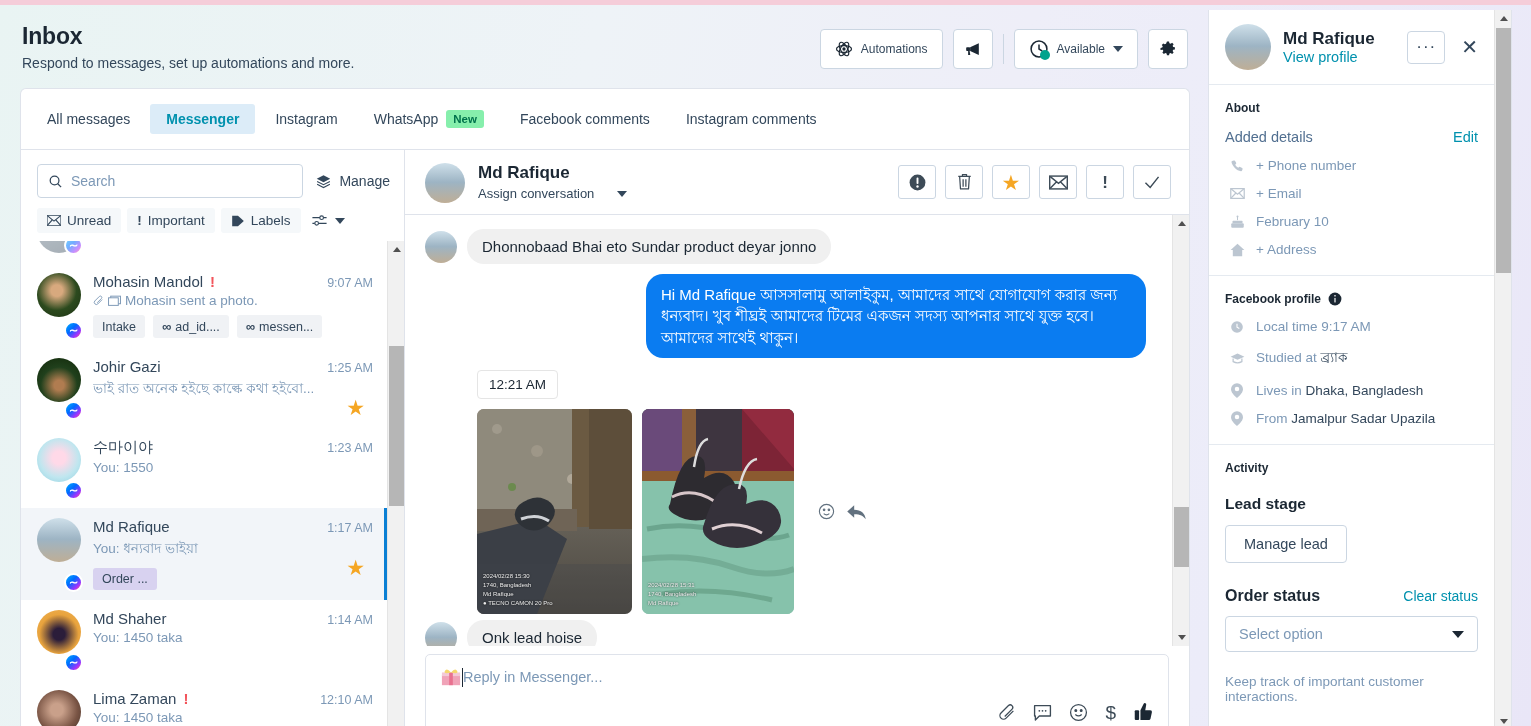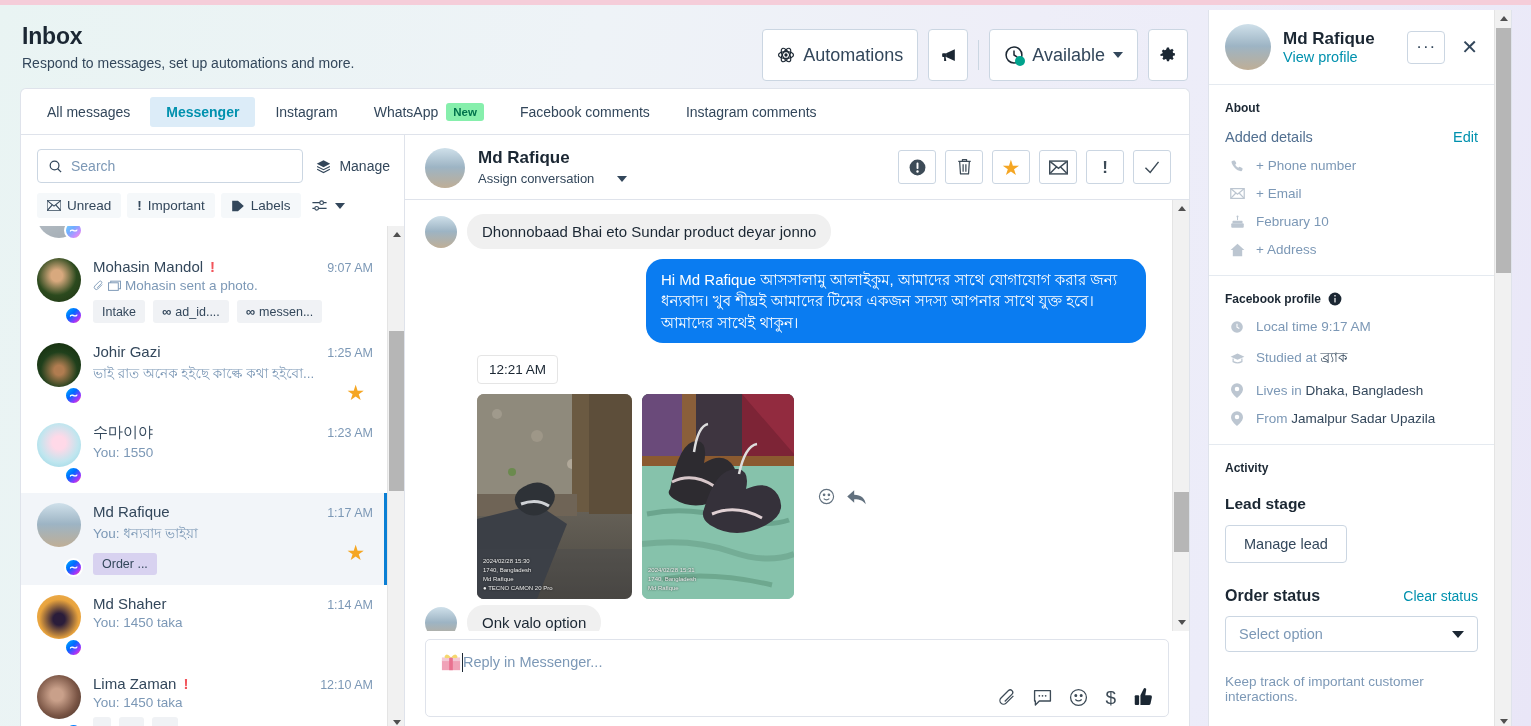"Automations" .hbtn { font-size: 18px -> 12px; height: 52px -> 40px }
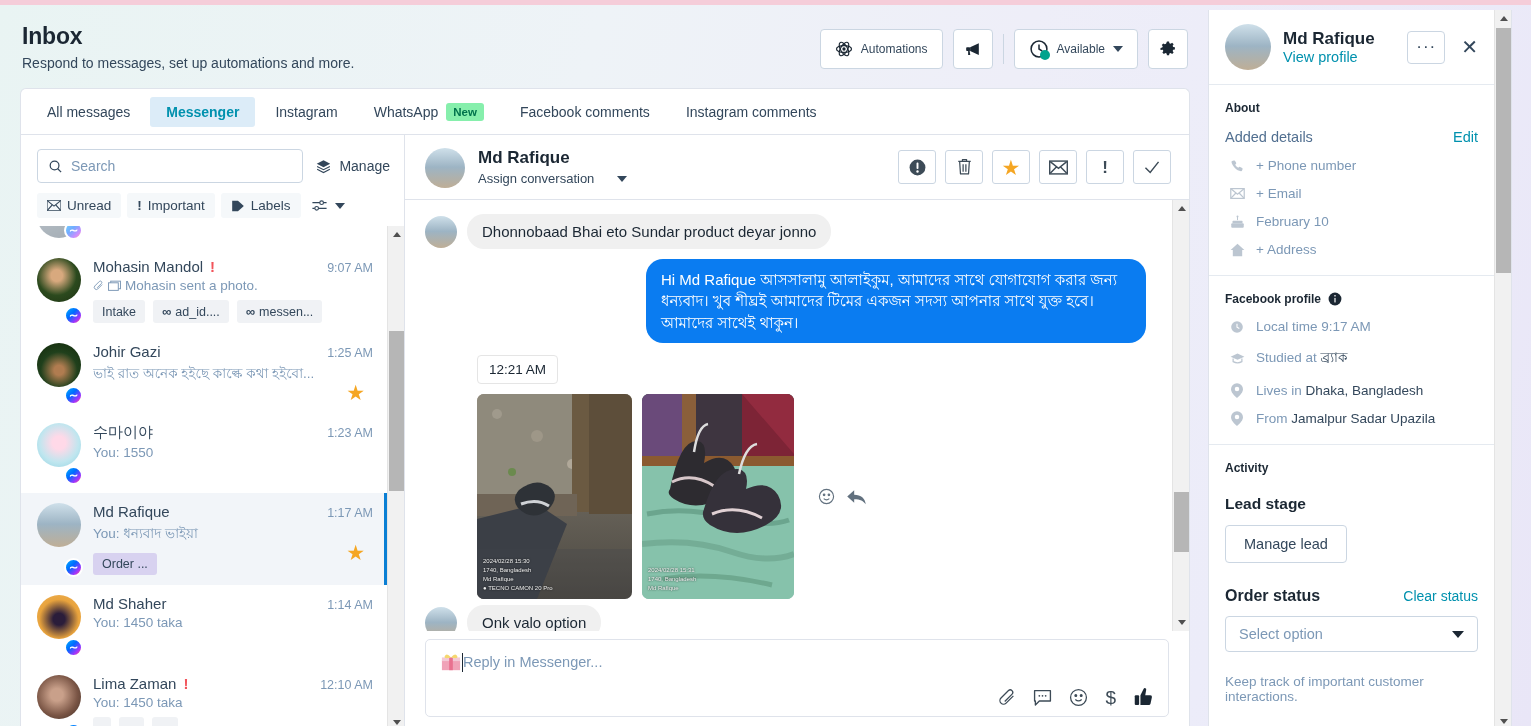"All messages" .tabs { height: 46px -> 61px }
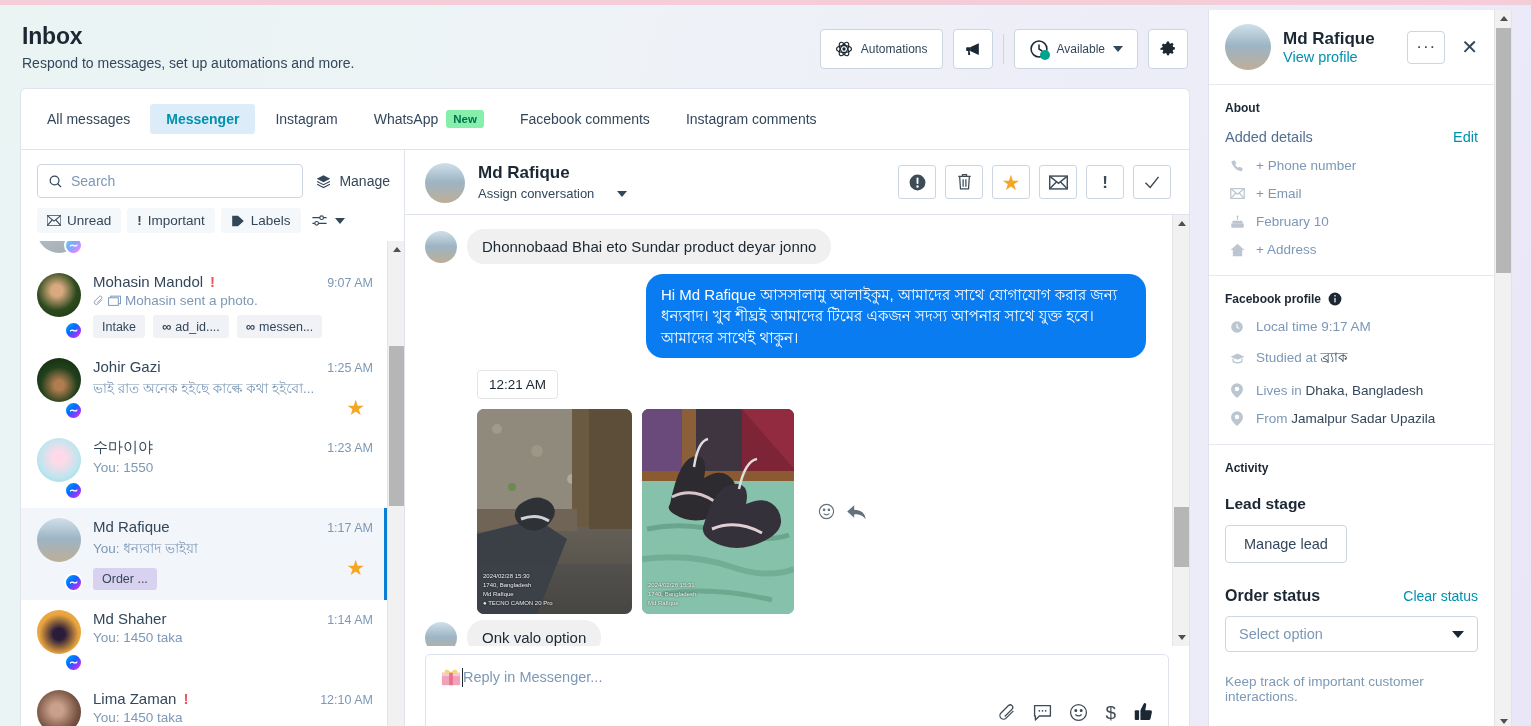"Onk valo option" div.bub-in { text: valo option -> lead hoise }
